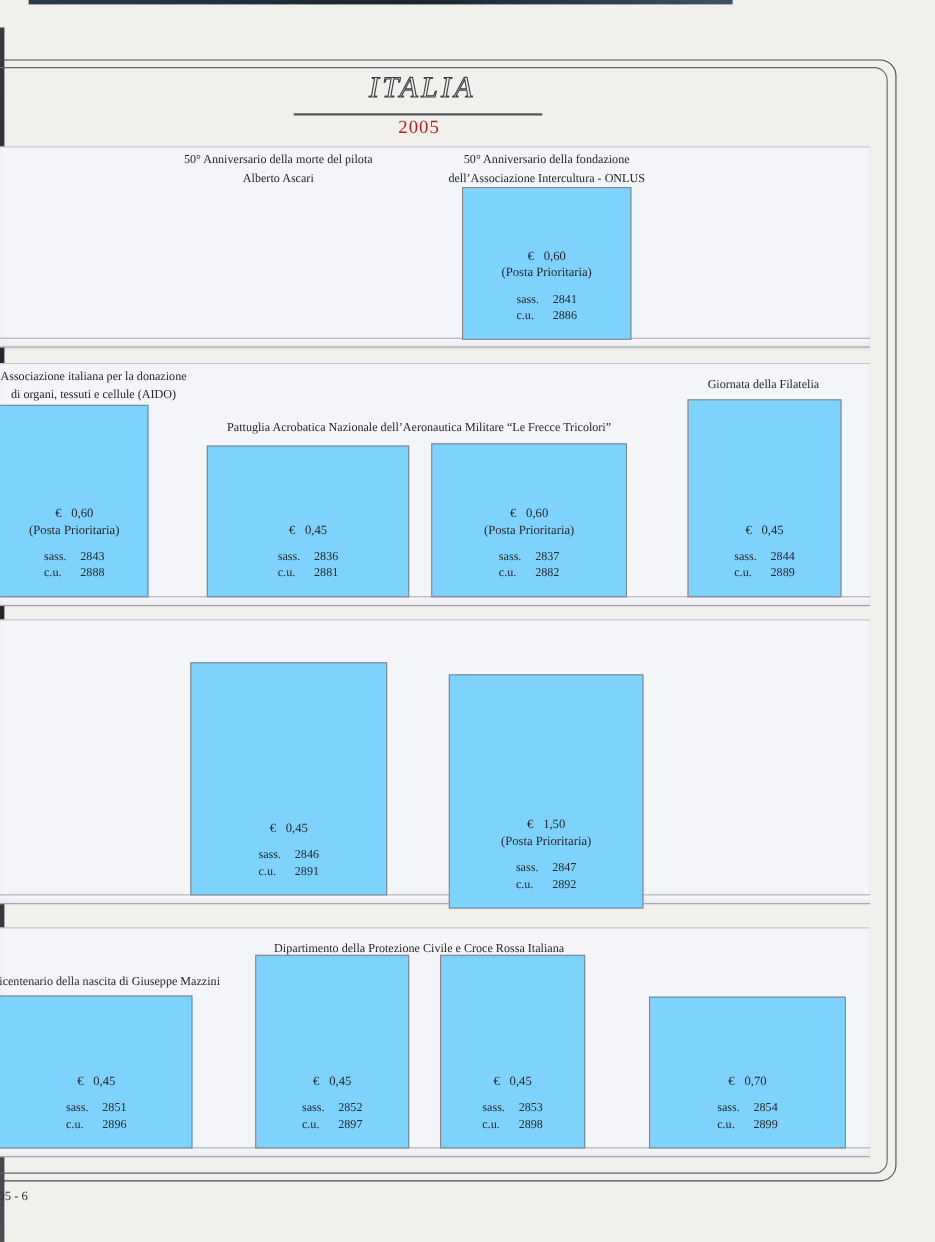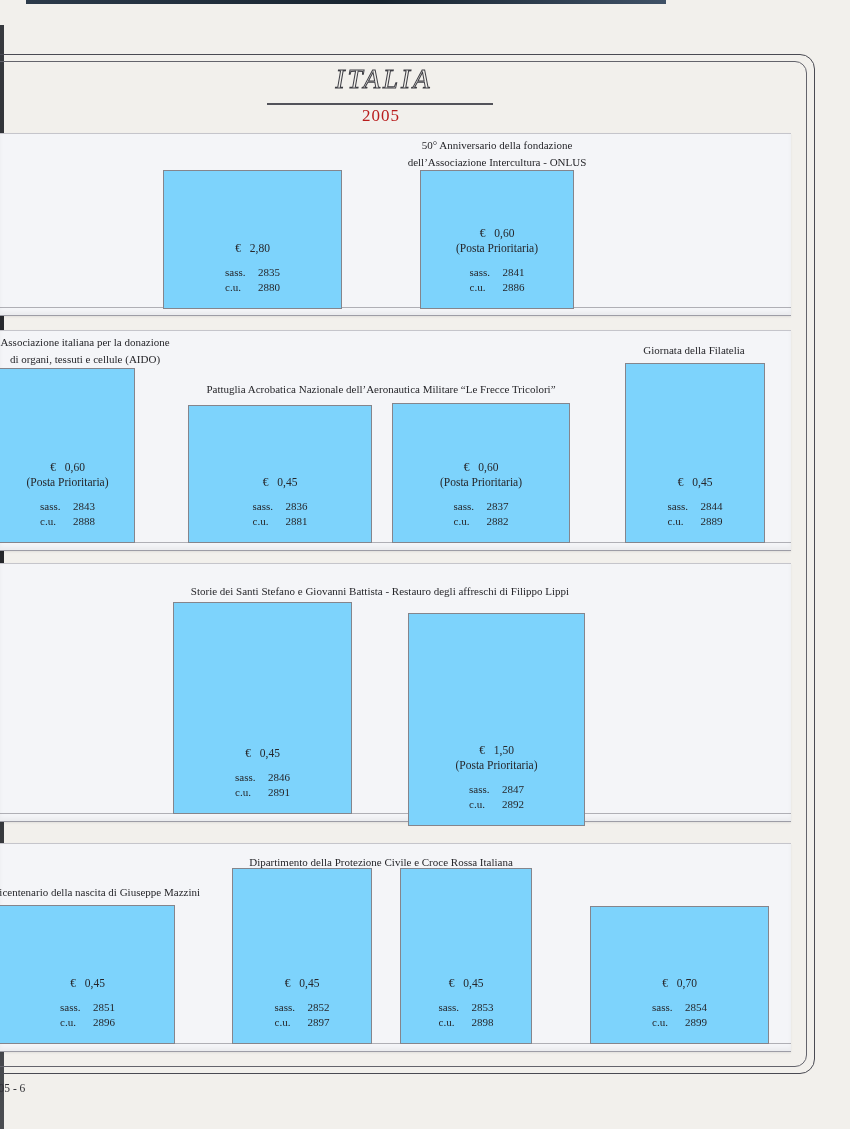"50° Anniversario della morte del" div.caption { html: none -> <div>50° Anniversario della morte del pilota Alberto Ascari</div> }
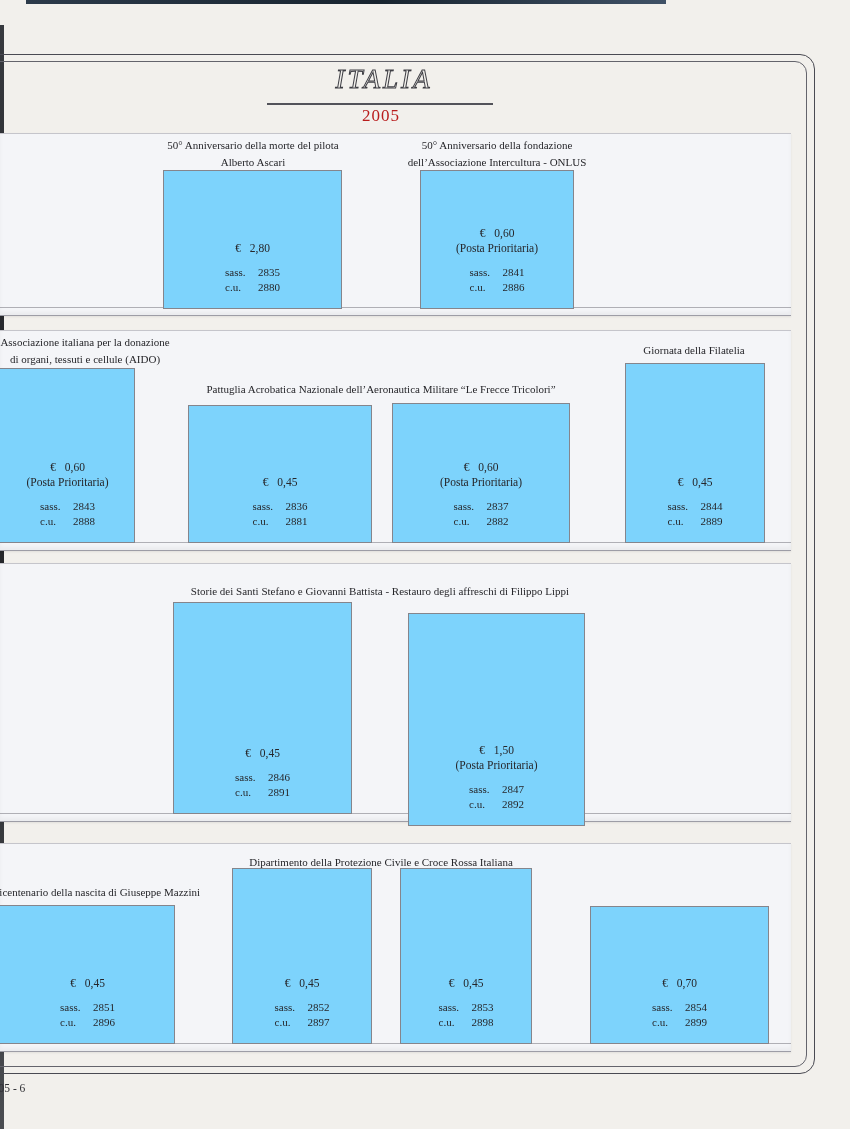"€ 2,80" div.stamp-box { html: <div> <div> <div>€ 2,80</div> <div> <div><span>sass.</span><span>2835</span></div> <div><span>c.u.</span><span>2880</span></div> </div> </div> </div> -> none }
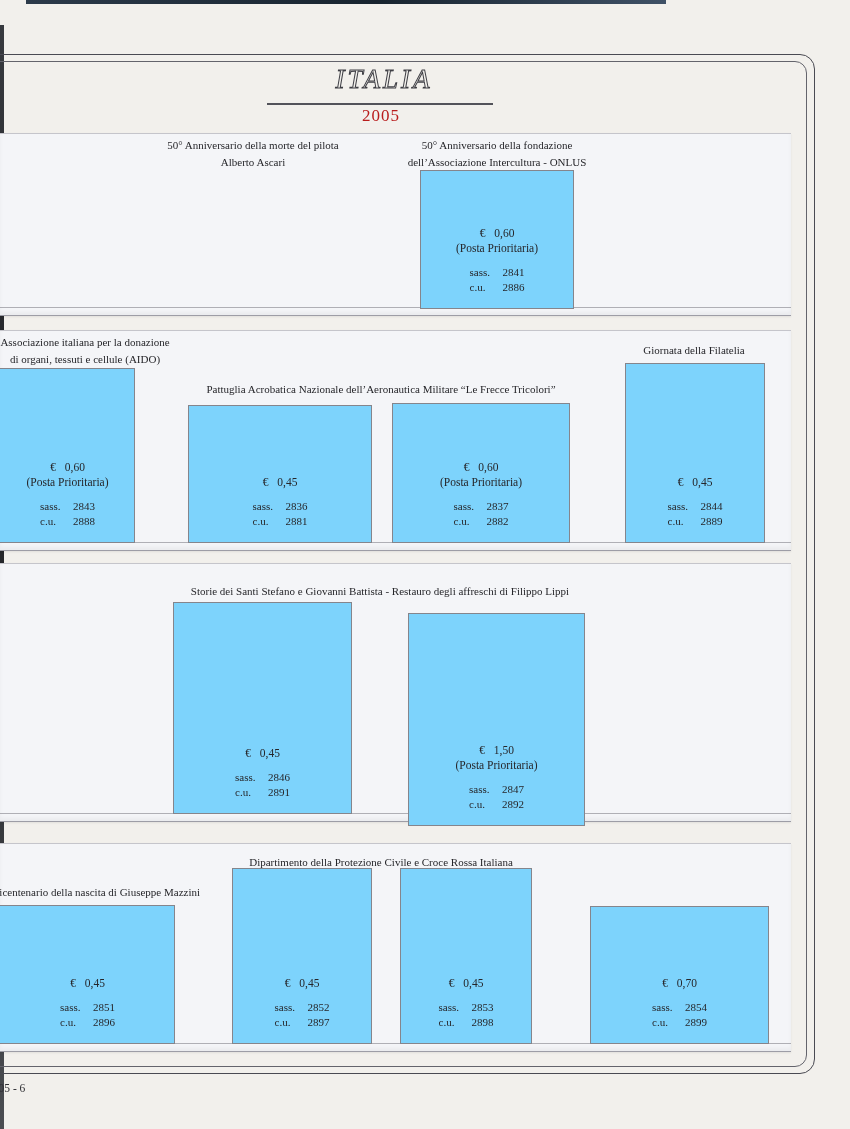"Storie dei Santi Stefano e" div.caption { html: <div>Storie dei Santi Stefano e Giovanni Battista - Restauro degli affreschi di Filippo Lippi</div> -> none }
